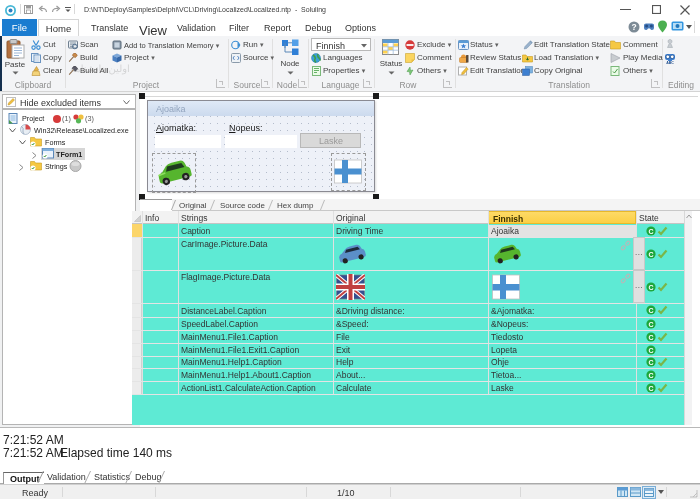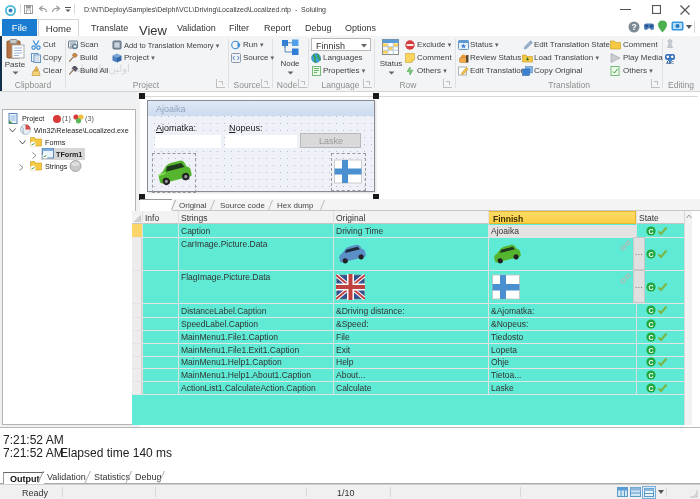"Hide excluded items" div.abs { html: none -> <div> <svg> <rect></rect> <path></path> </svg> <div>Hide excluded items</div> <svg> <path></path> </svg> </div> }
